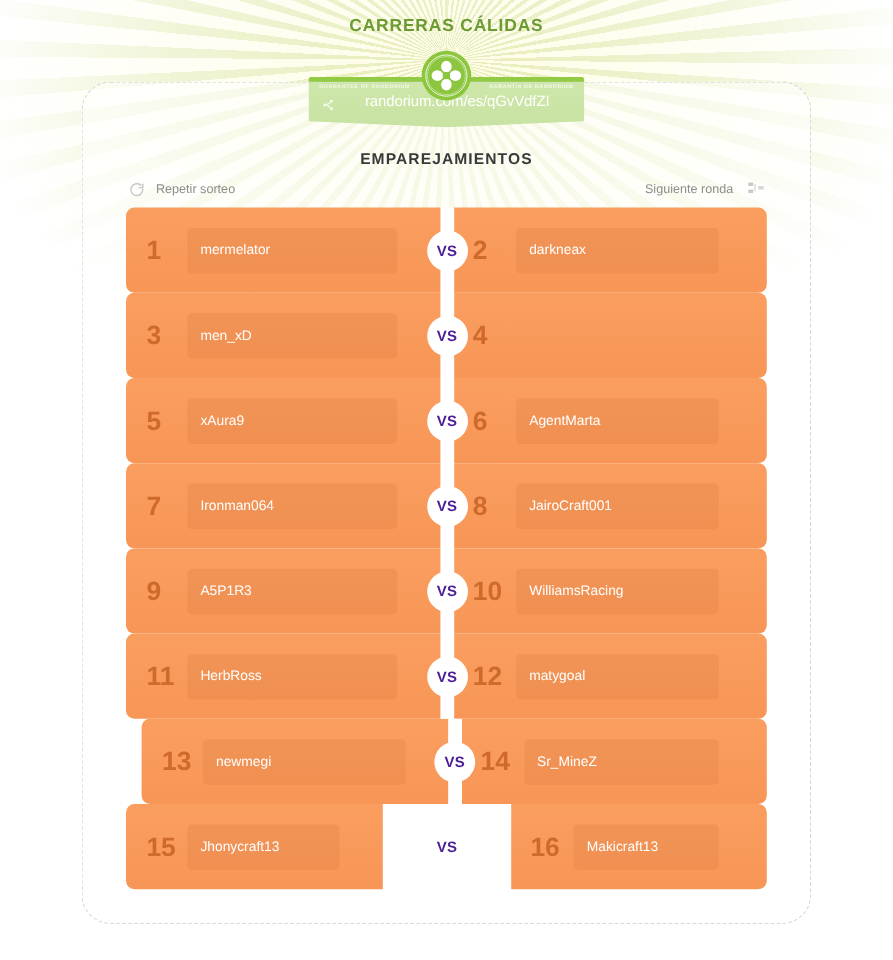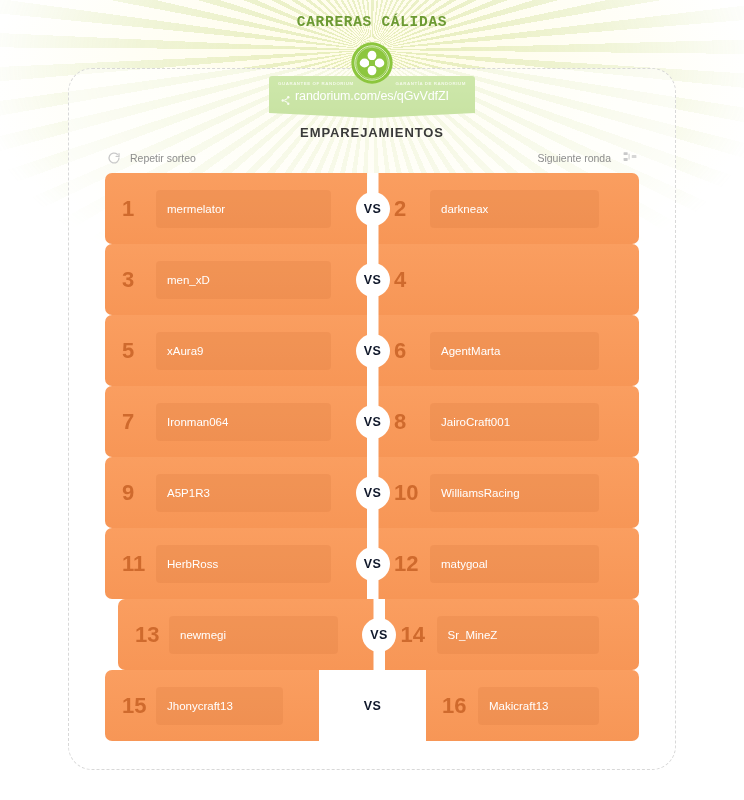"CARRERAS CÁLIDAS" .site-title { font-family: Liberation Mono, monospace -> none }
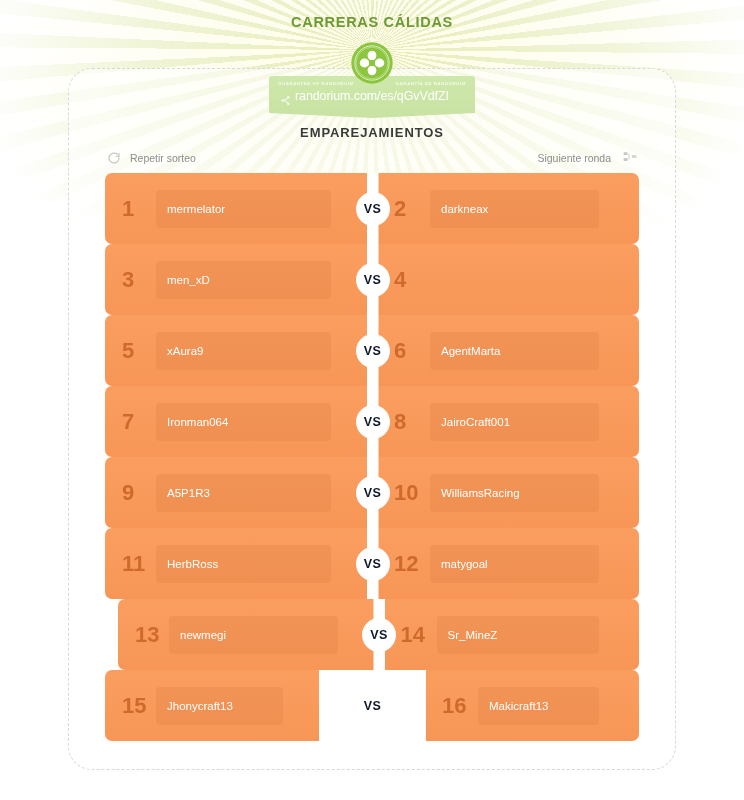"randorium.com/es/qGvVdfZI" .guarantee-wrap { text-align: none -> center; top: 76px -> 64px; width: 206px -> 230px }
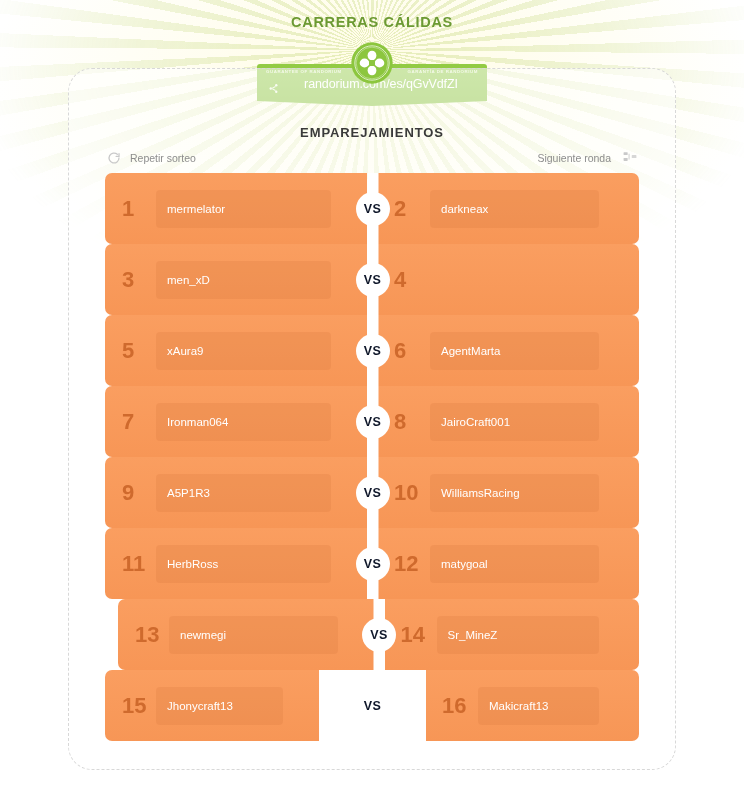"VS" .vs-badge { color: #0f172a -> #4c1d95 }
